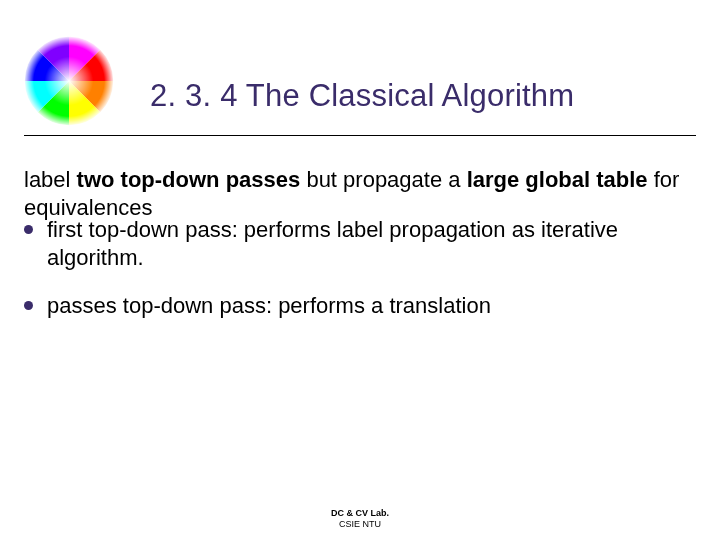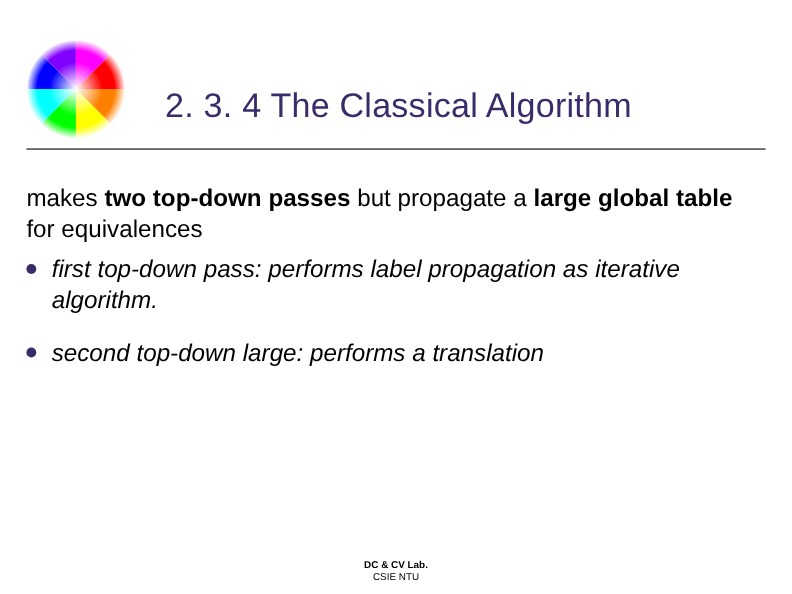"makes" span { text: makes -> label }
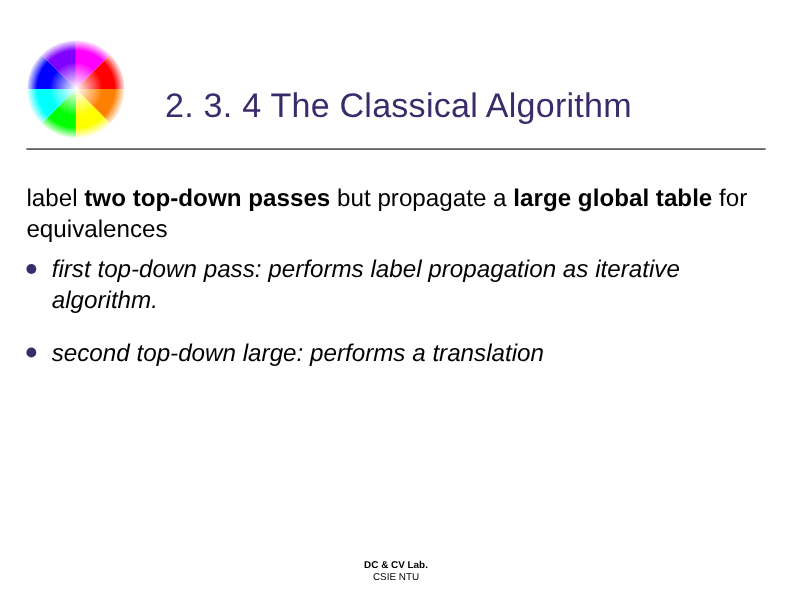"first top-down pass: performs label" .bullets { font-style: italic -> none; top: 231px -> 216px }
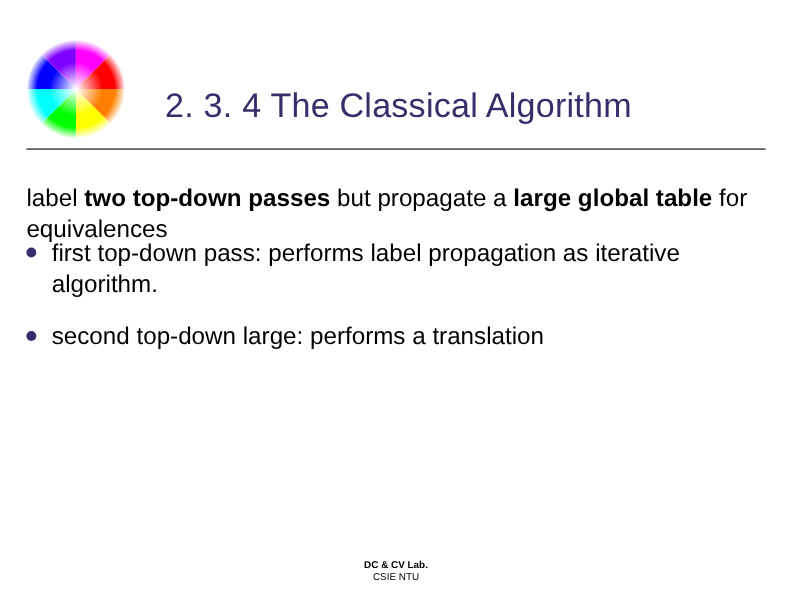"second top-down large: performs a" div.bullet-text { text: second top-down large -> passes top-down pass }
